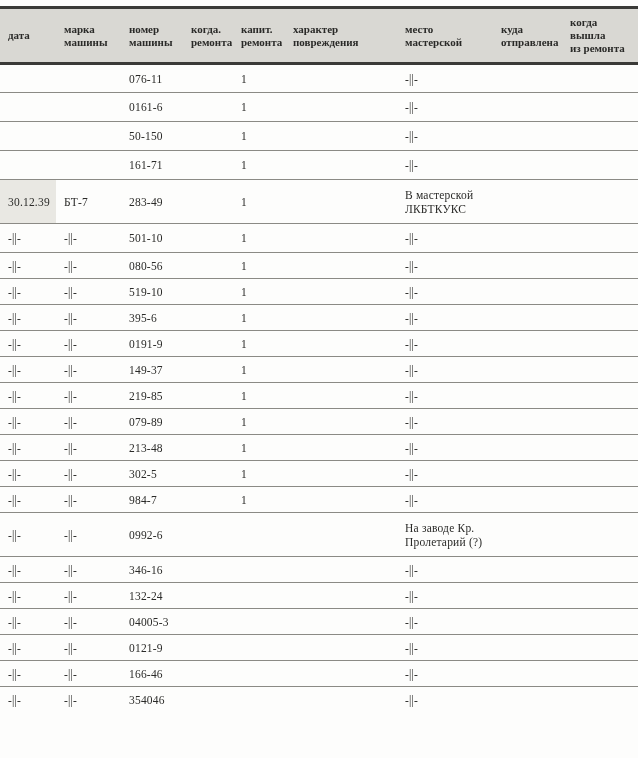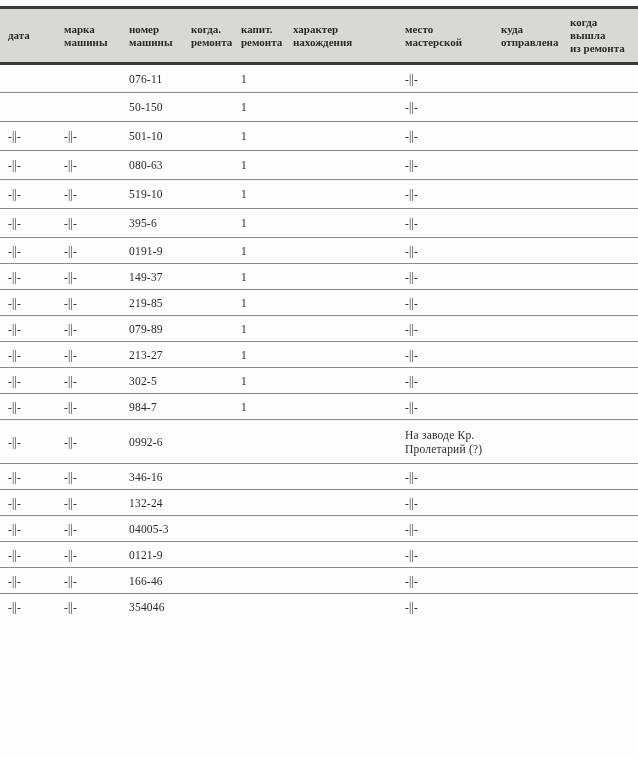"нахождения" div { text: нахождения -> повреждения }
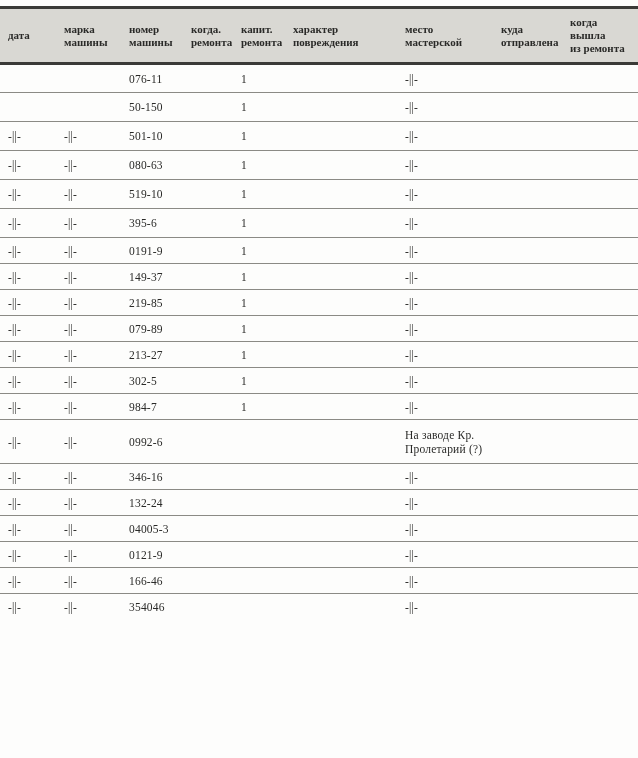"0161-6" tr { html: none -> <tr> <td></td> <td></td> <td>0161-6</td> <td></td> <td>1</td> <td></td> <td>-||-</td> <td></td> <td></td> </tr> }
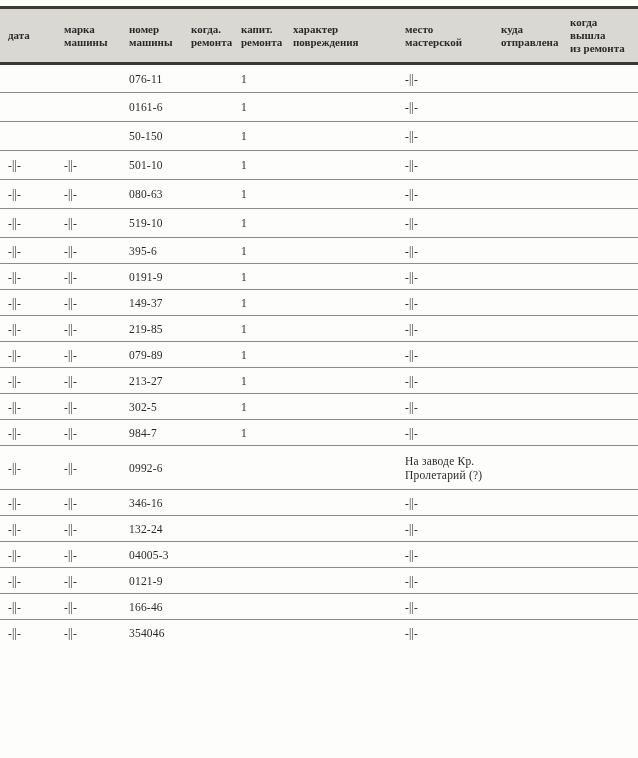"161-71" tr { html: none -> <tr> <td></td> <td></td> <td>161-71</td> <td></td> <td>1</td> <td></td> <td>-||-</td> <td></td> <td></td> </tr> }
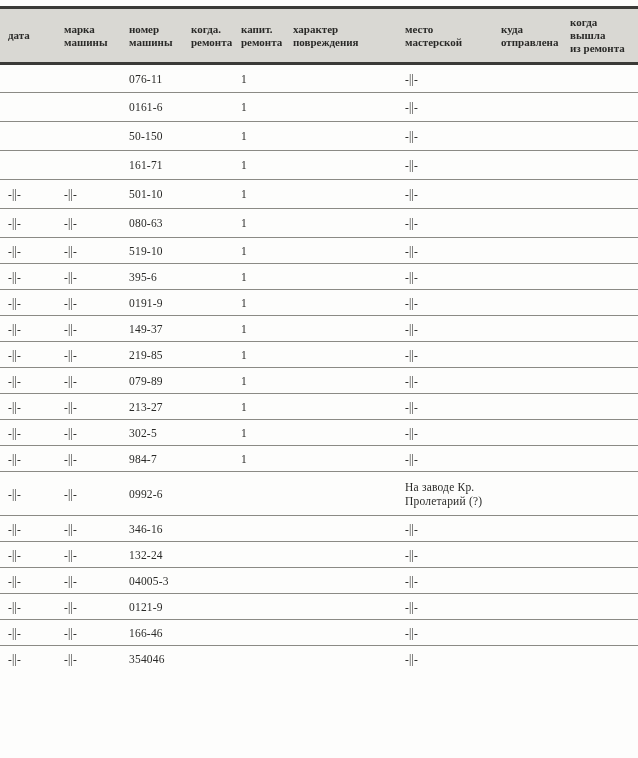"30.12.39" tr.tall { html: none -> <tr> <td>30.12.39</td> <td>БТ-7</td> <td>283-49</td> <td></td> <td>1</td> <td></td> <td> <div>В мастерской</div> <div>ЛКБТКУКС</div> </td> <td></td> <td></td> </tr> }
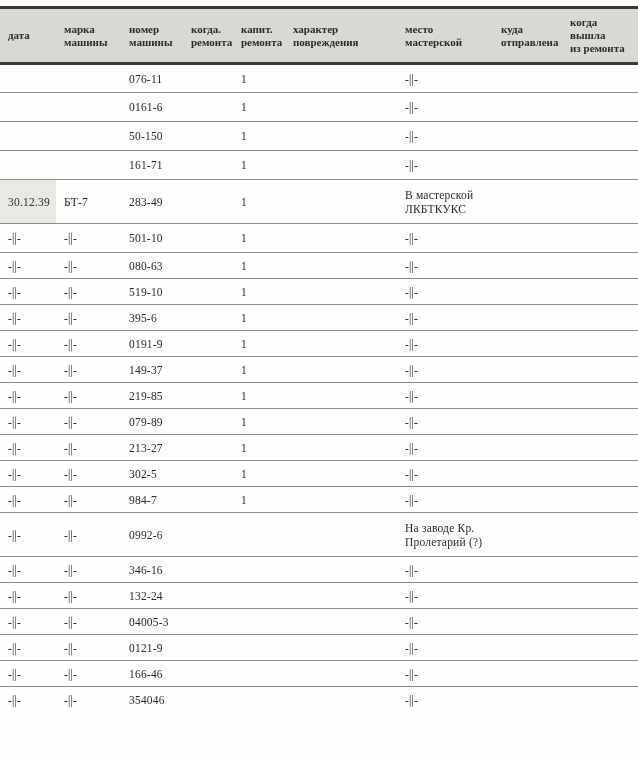"080-63" td { text: 080-63 -> 080-56 }
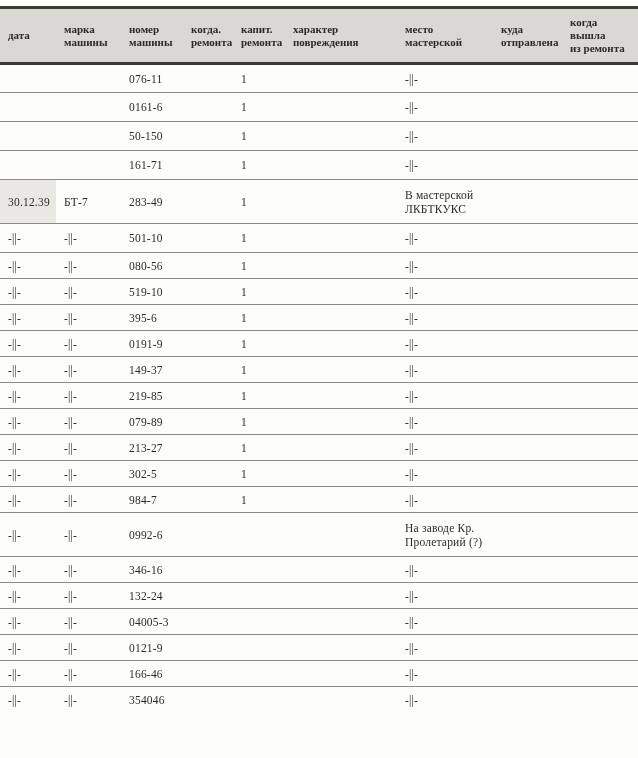"213-27" td { text: 213-27 -> 213-48 }
